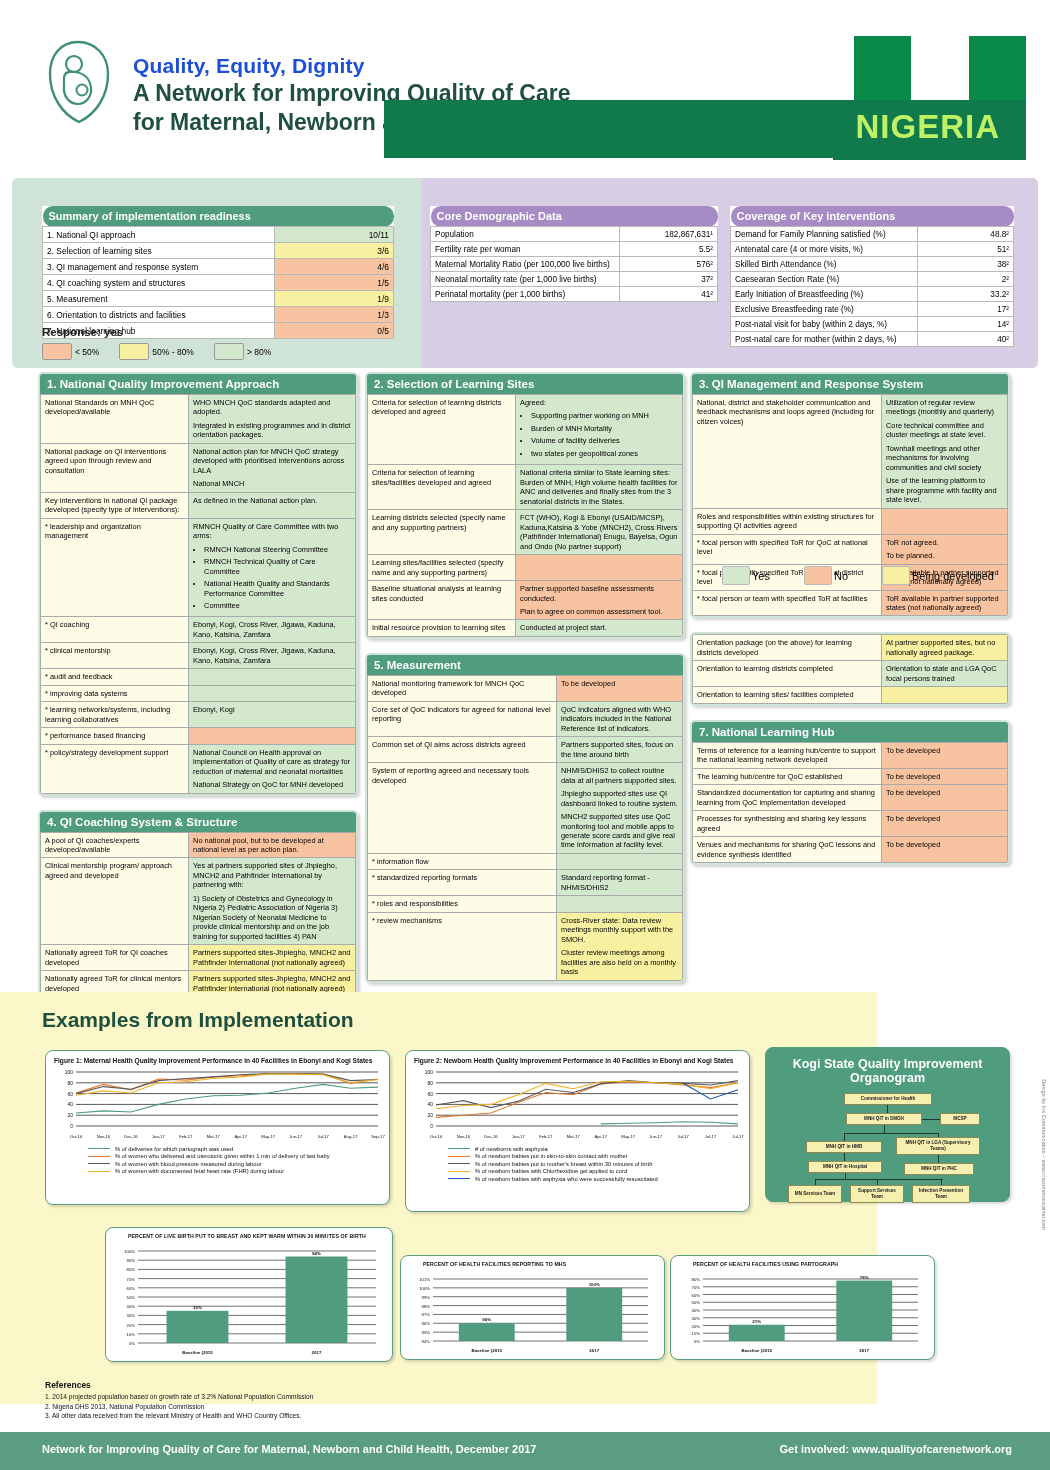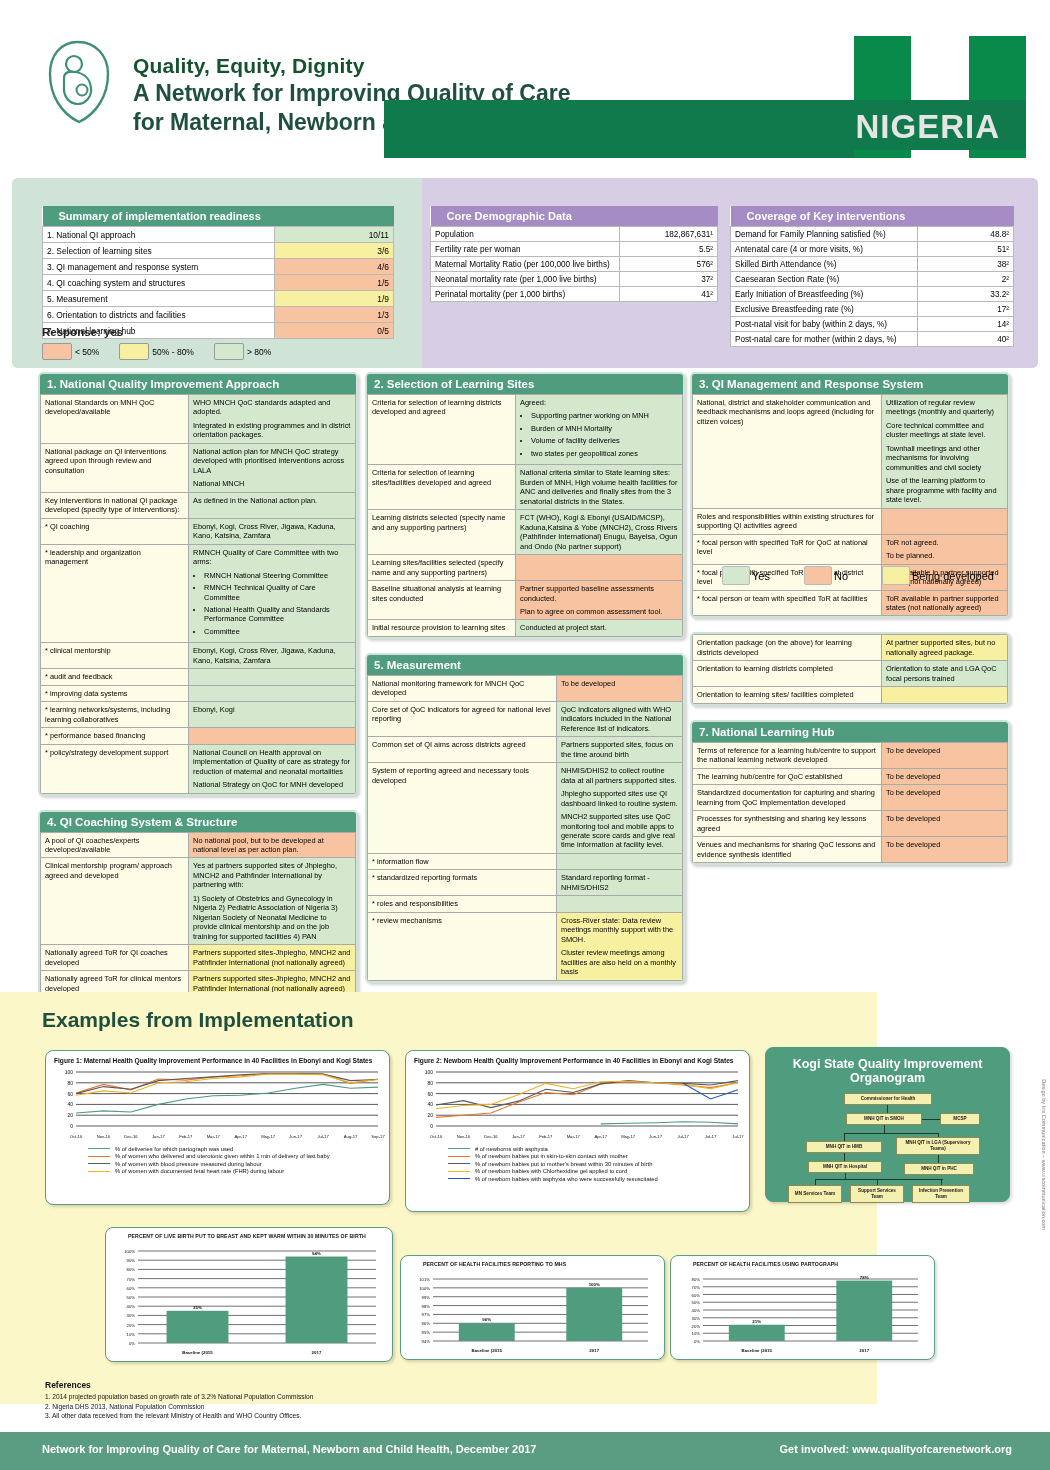"Quality, Equity, Dignity" .title-line1 { color: #14532d -> #1d4ed8 }
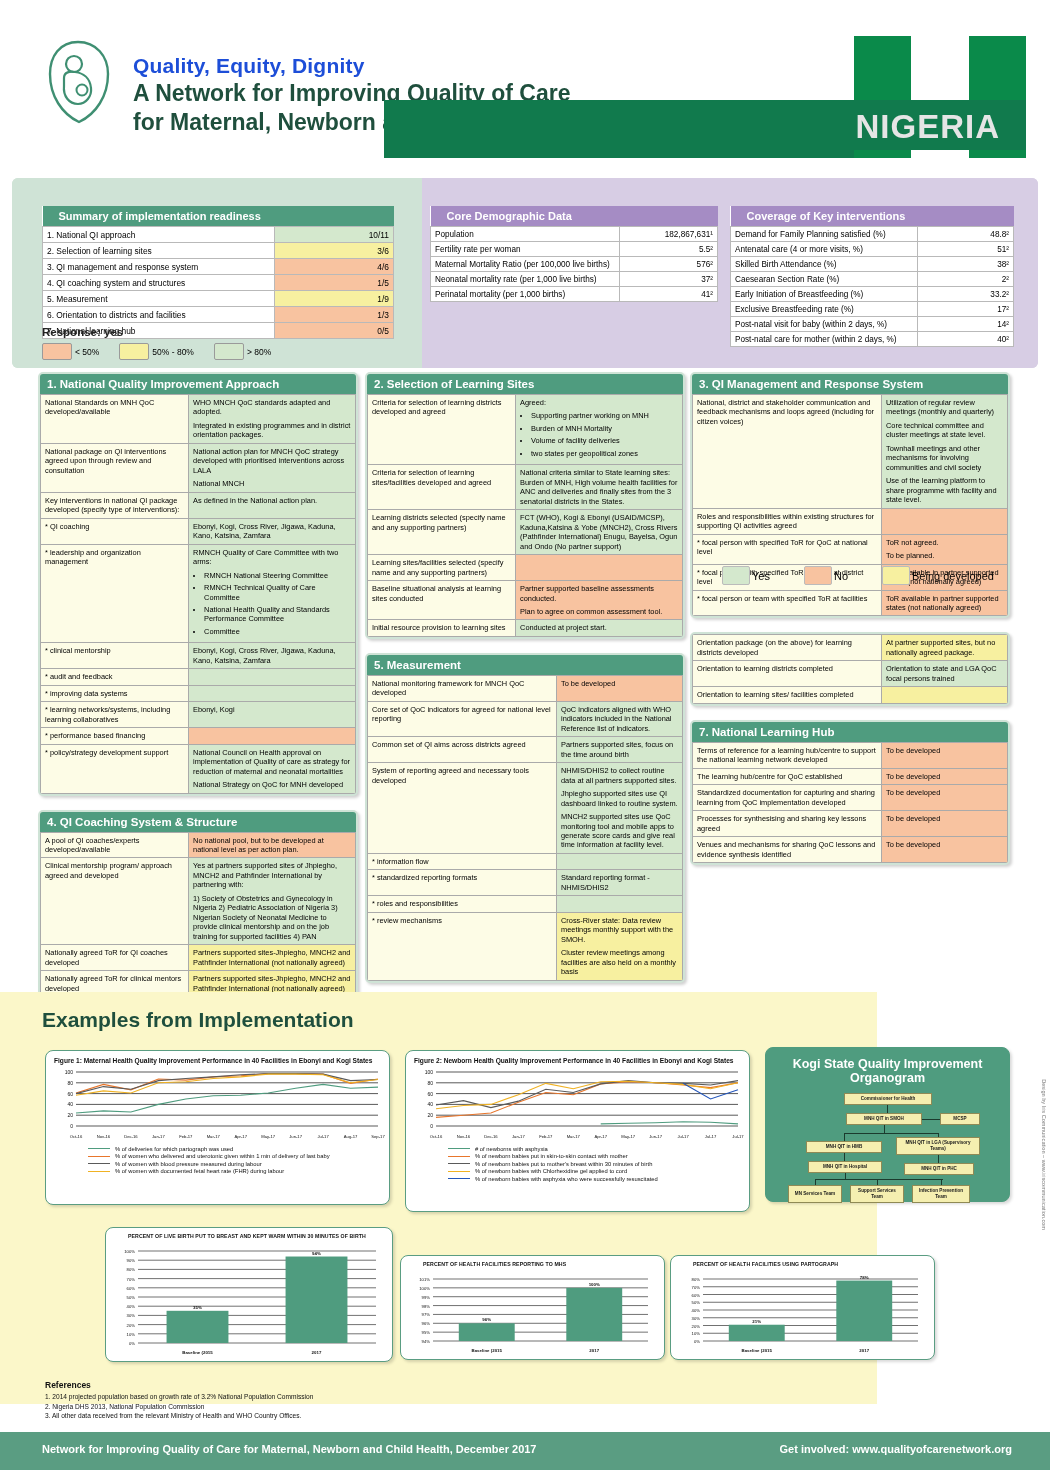"NIGERIA" .country-banner { color: #e5e5e5 -> #bef264; height: 50px -> 60px }
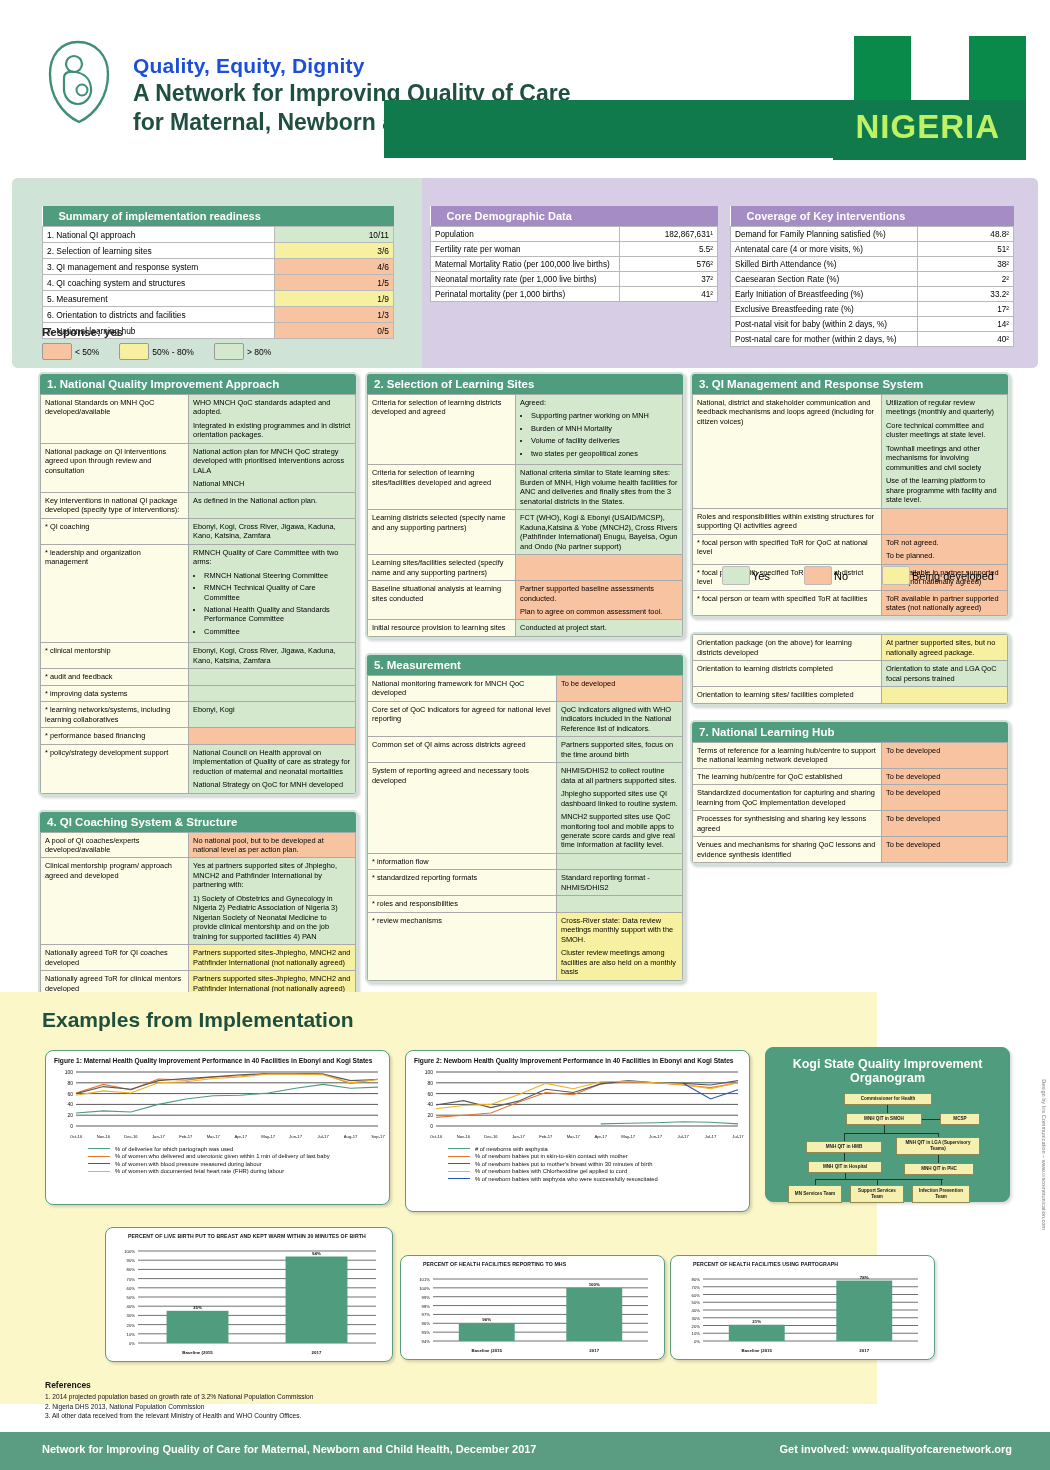"Summary of implementation readiness" .tbl th { border-radius: none -> 10px; padding: 4px 16px -> 4px 6px }
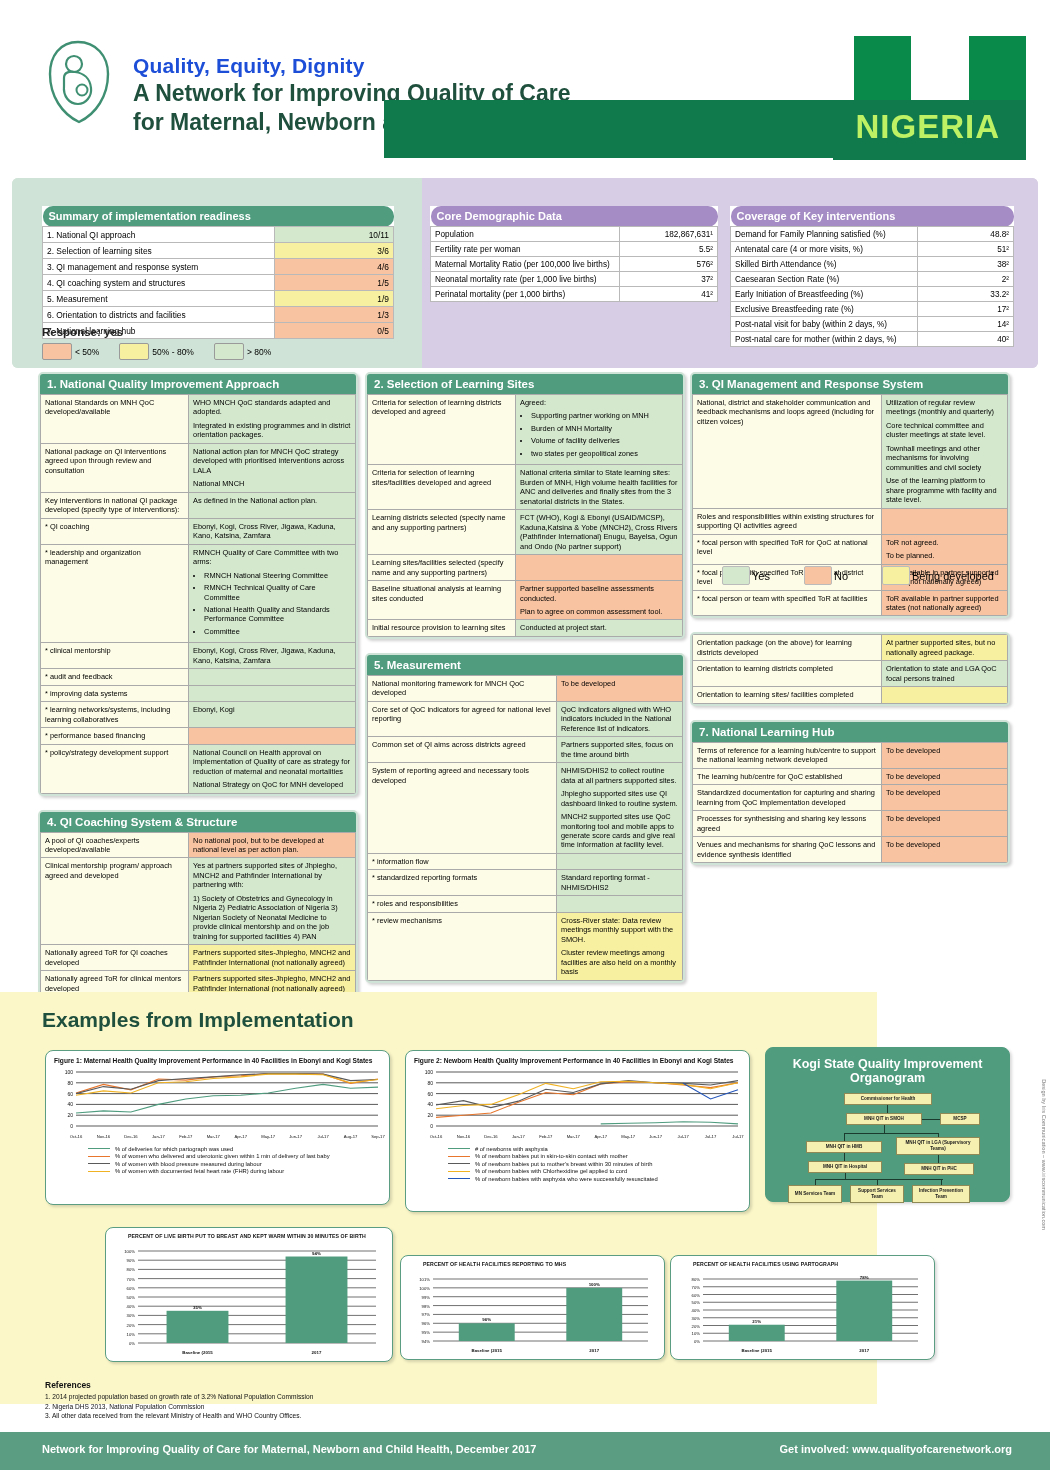"* QI coaching" tr { order: before "* leadership and organization management" -> after "* leadership and organization management" }
